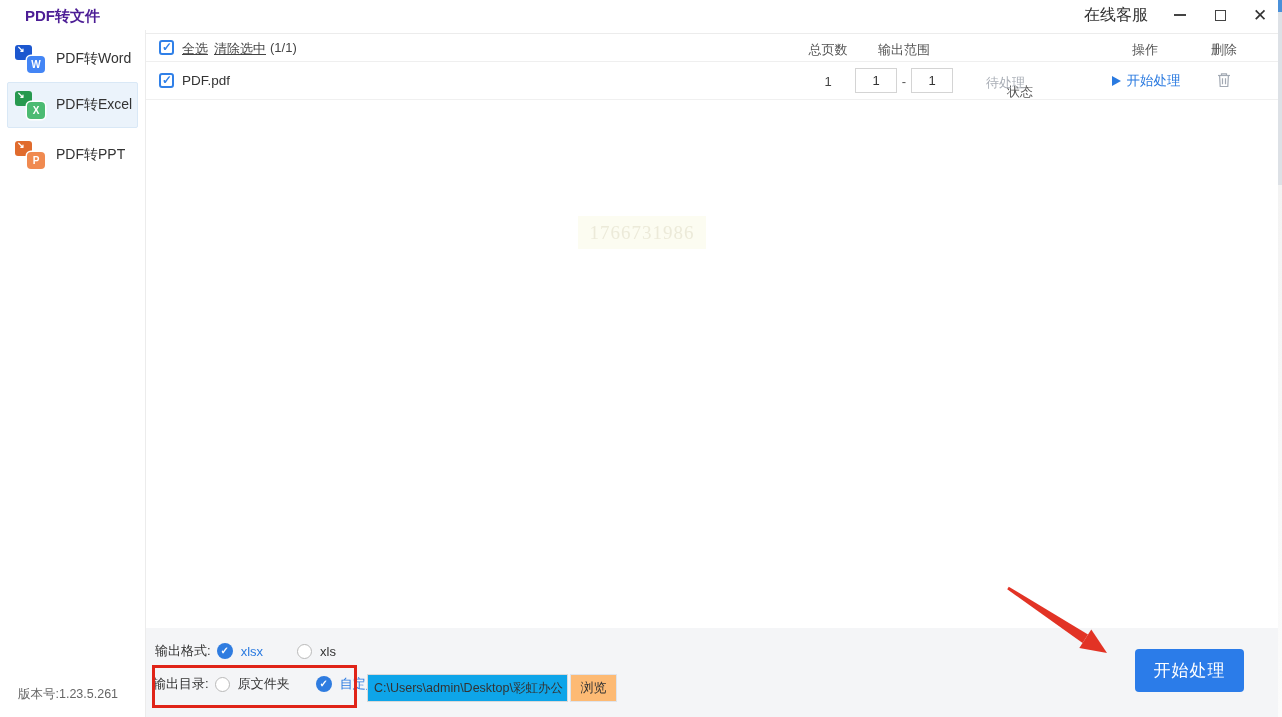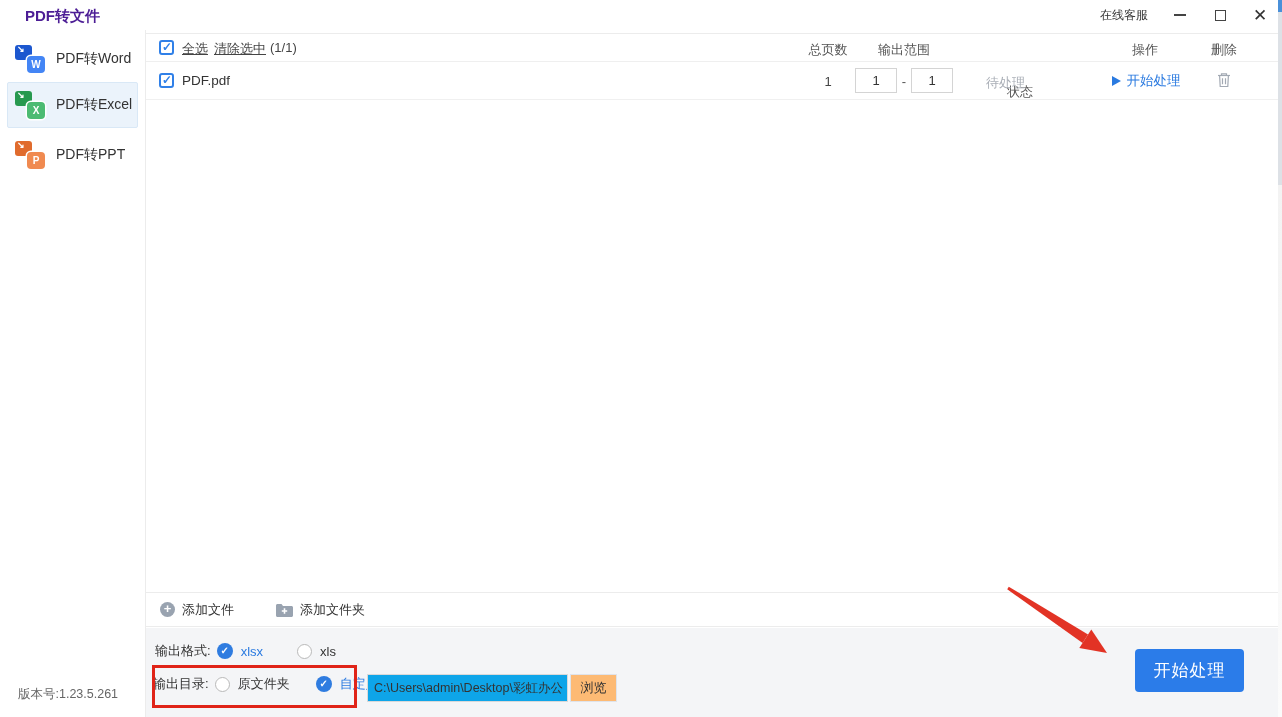"在线客服" .svc-link { font-size: 12px -> 16px }
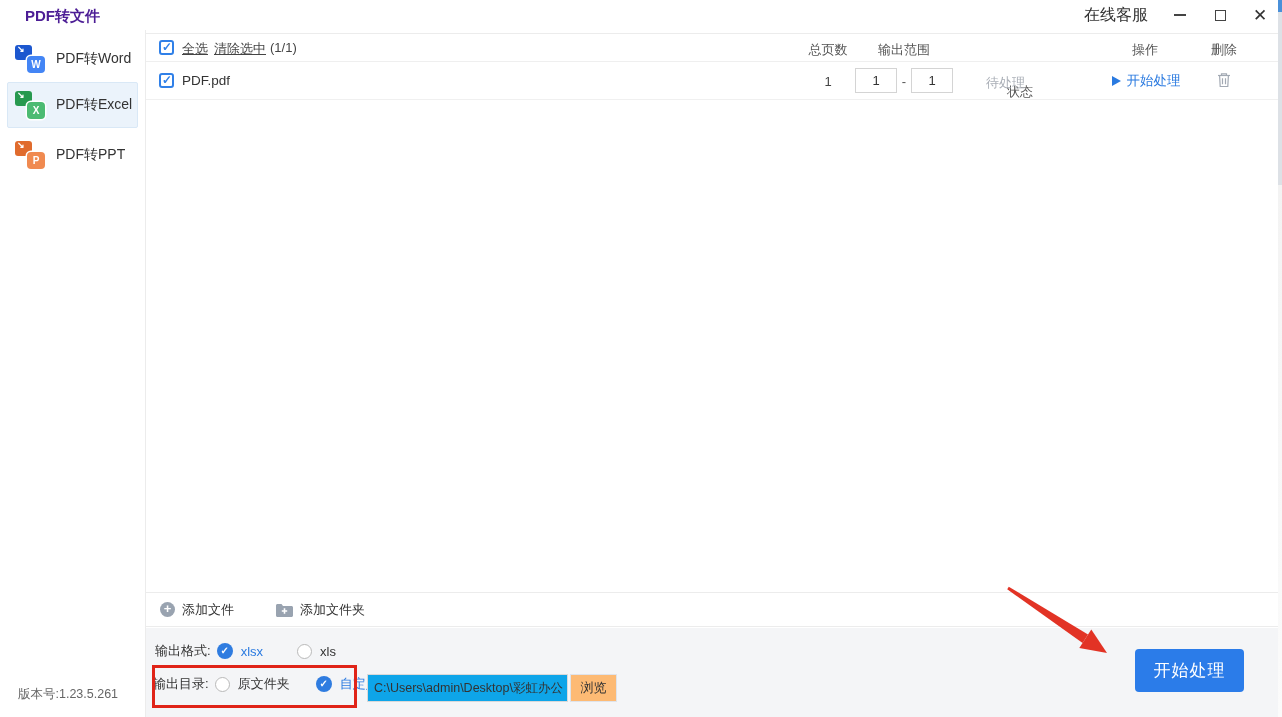"1766731986" div.wm { html: none -> <div>1766731986</div> }
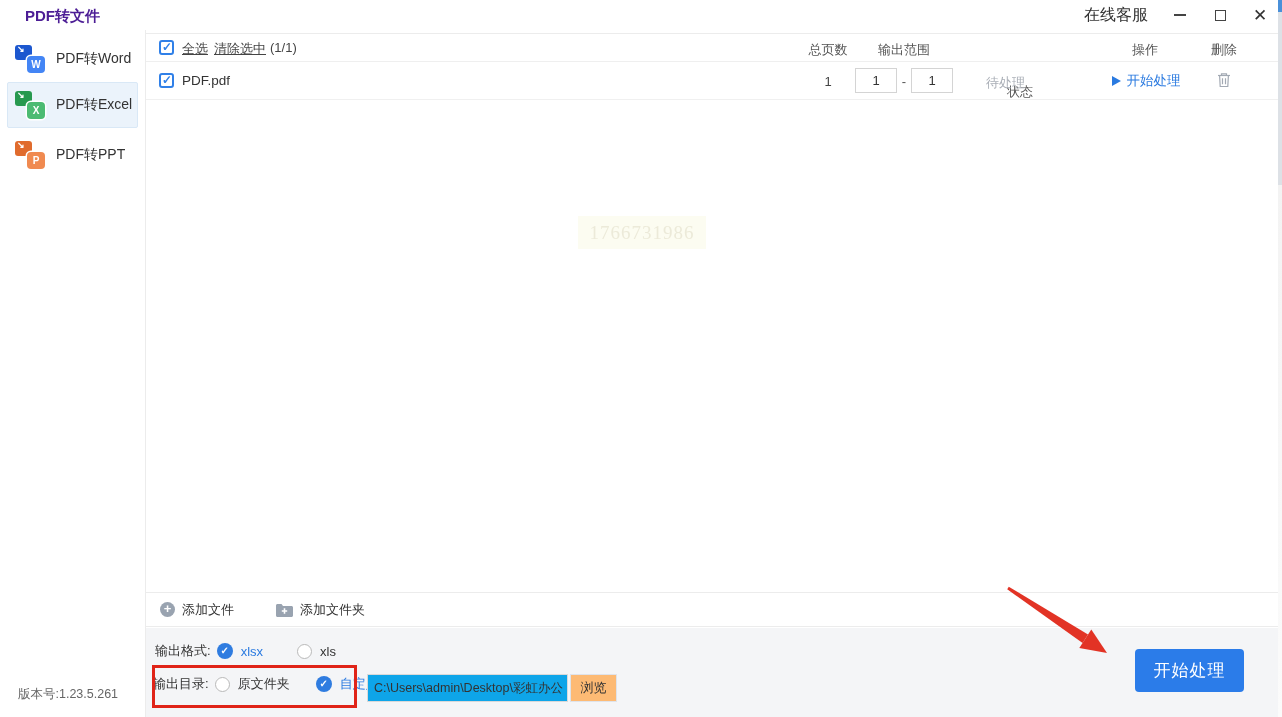"添加文件" div.main-col { html: <div> <span> <span></span> <span>添加文件</span> </span> <span> <svg> <path></path> <path></path> </svg> <span>添加文件夹</span> </span> </div> -> none }
